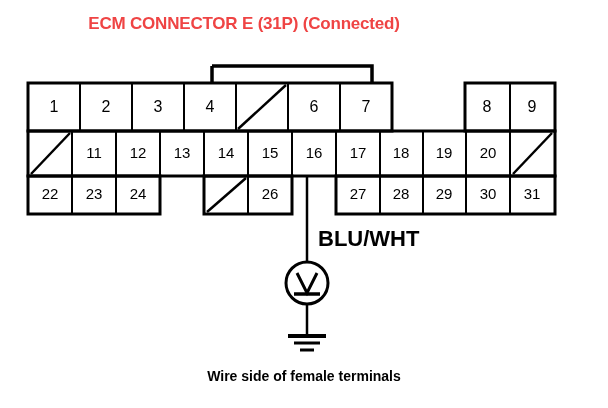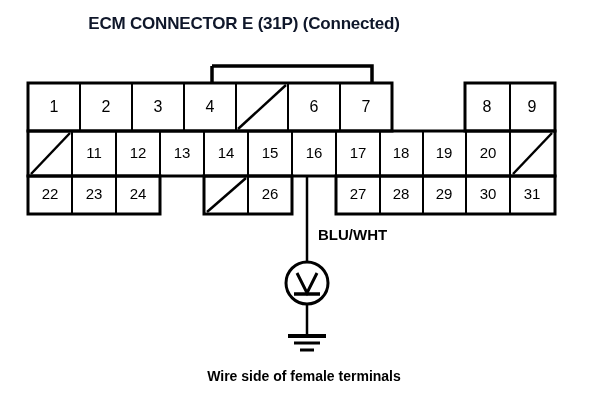"ECM CONNECTOR E (31P) (Connected)" .title { color: #0f172a -> #ef4444 }
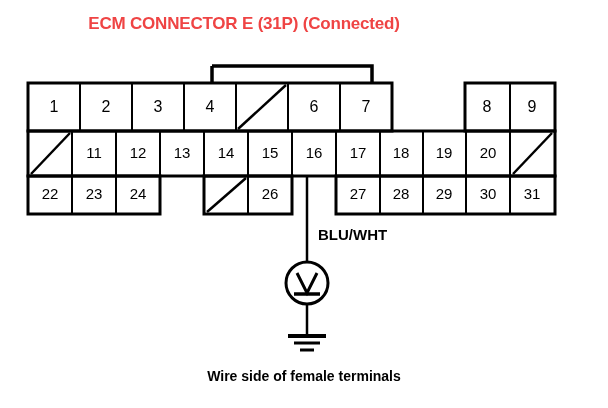"BLU/WHT" .wire-label { font-size: 15px -> 22px }
